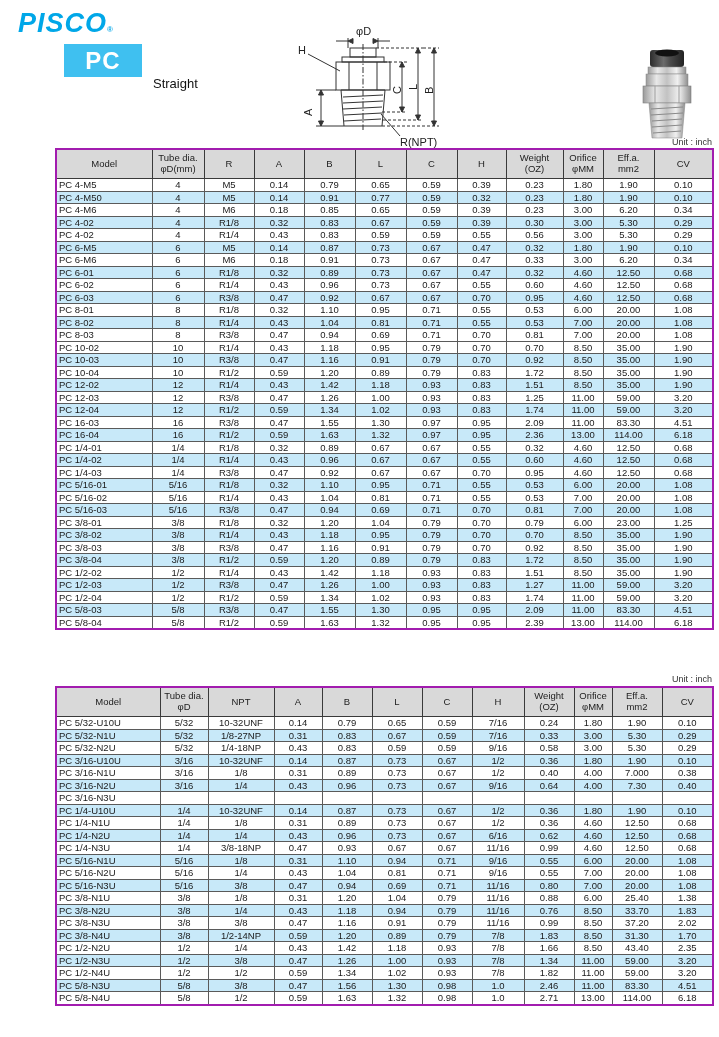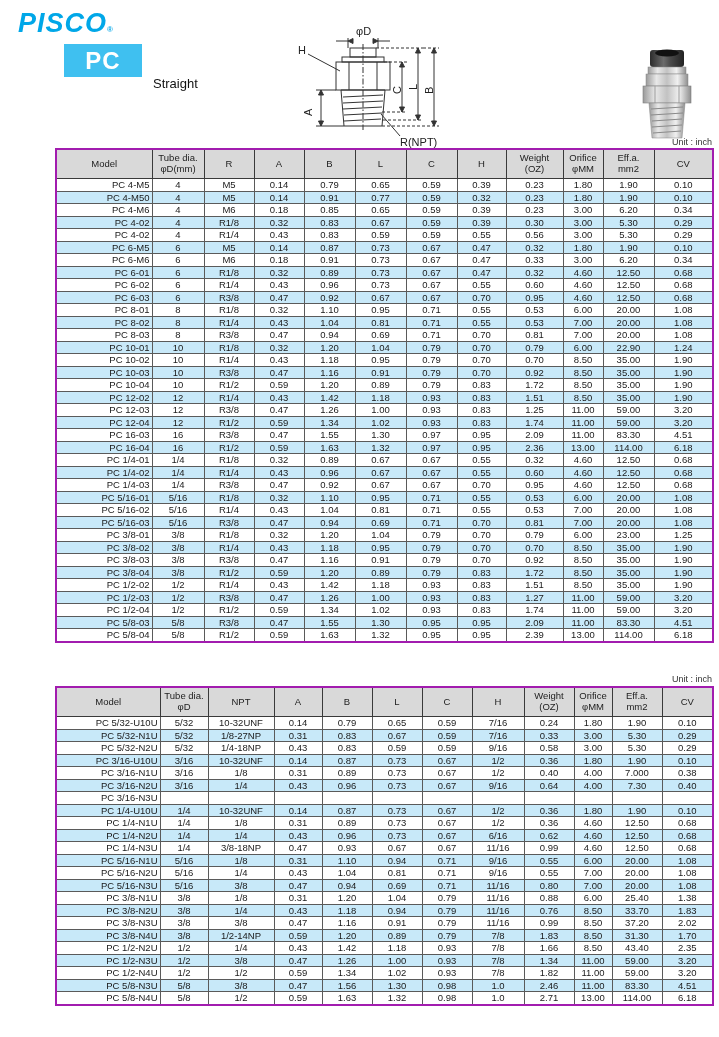"PC 4-M5" td:first-child { text-align: right -> left }
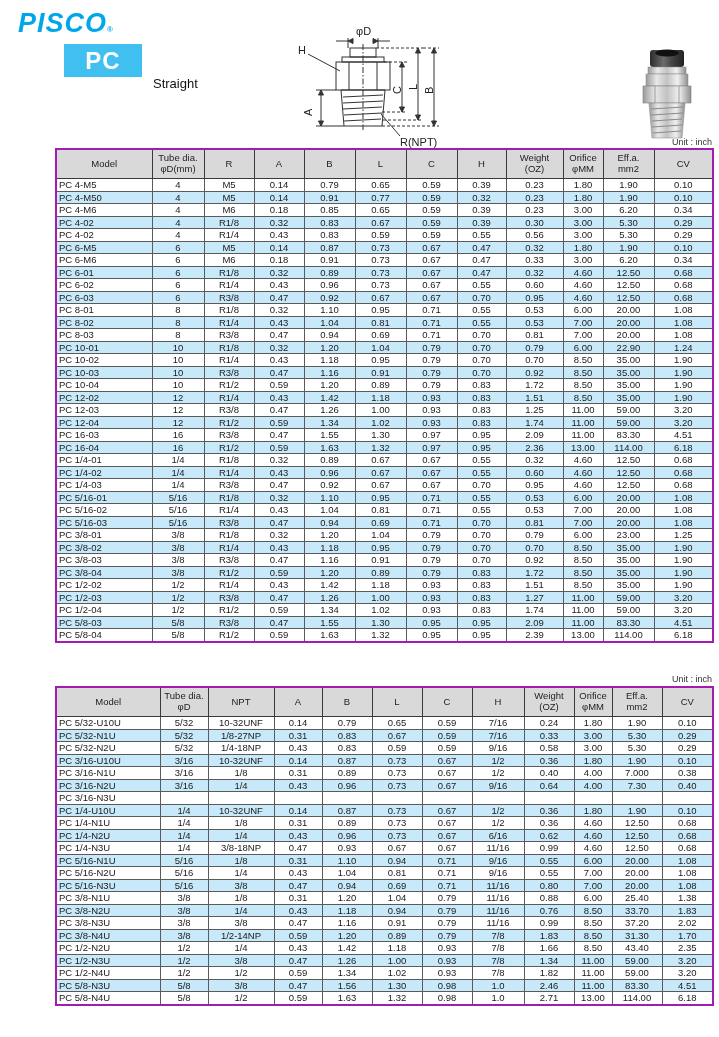"PC 10-01" tr.stripe { html: <tr> <td>PC 10-01</td> <td>10</td> <td>R1/8</td> <td>0.32</td> <td>1.20</td> <td>1.04</td> <td>0.79</td> <td>0.70</td> <td>0.79</td> <td>6.00</td> <td>22.90</td> <td>1.24</td> </tr> -> none }
